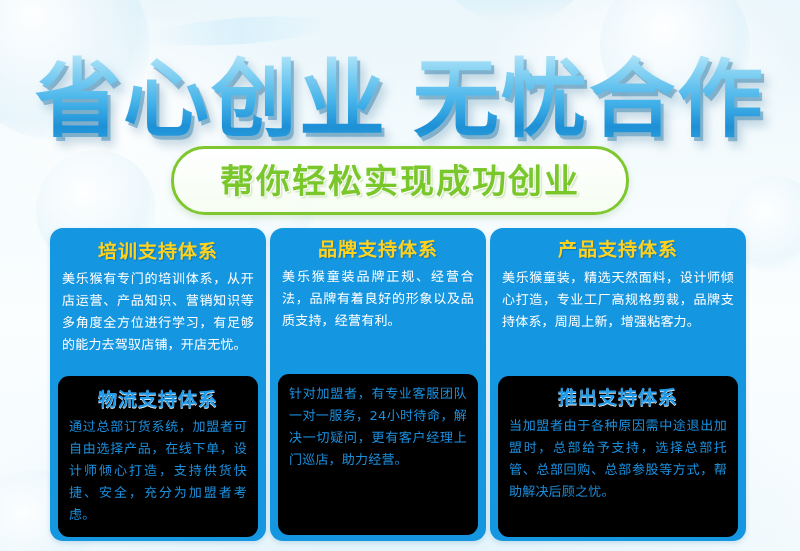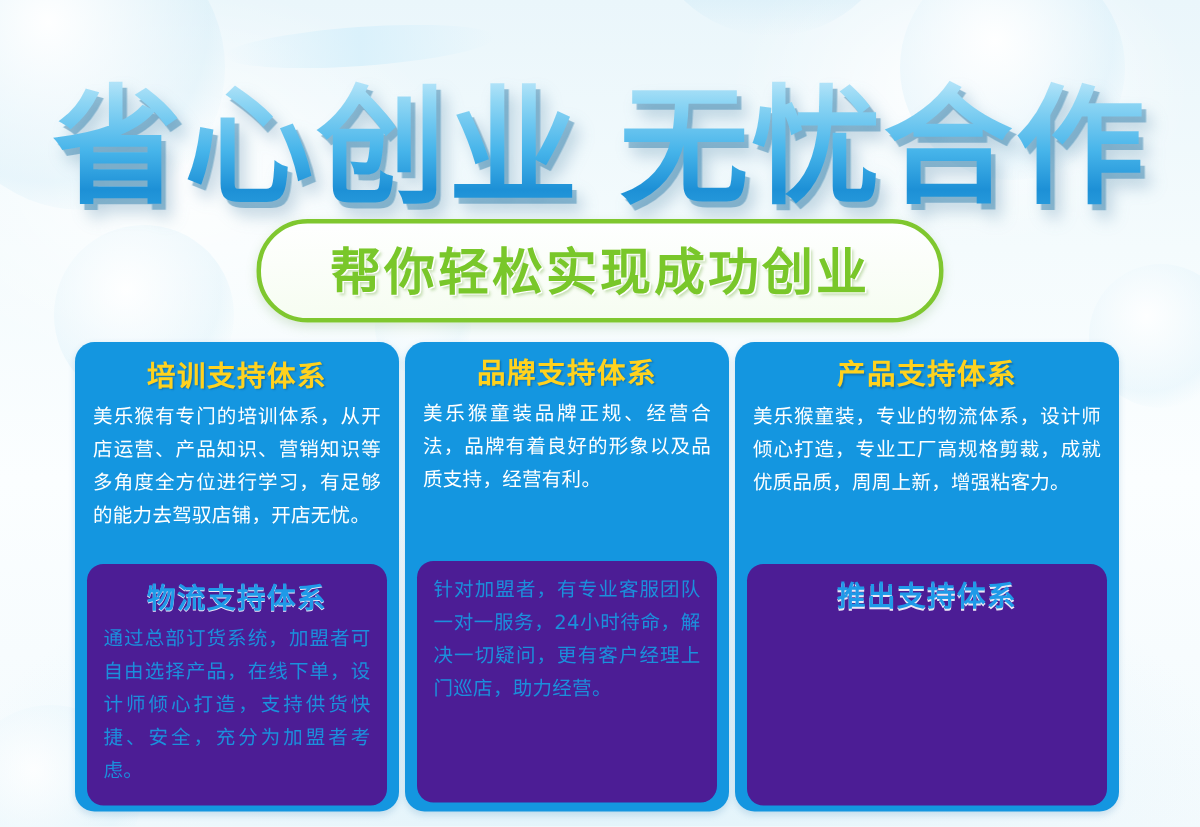"美乐猴童装，专业的物流体系，设计师倾心打造，专业工厂高规格剪裁，成就优质品质，周" div.card-body { text: 专业的物流体系，设计师倾心打造，专业工厂高规格剪裁，成就优质品质 -> 精选天然面料，设计师倾心打造，专业工厂高规格剪裁，品牌支持体系 }
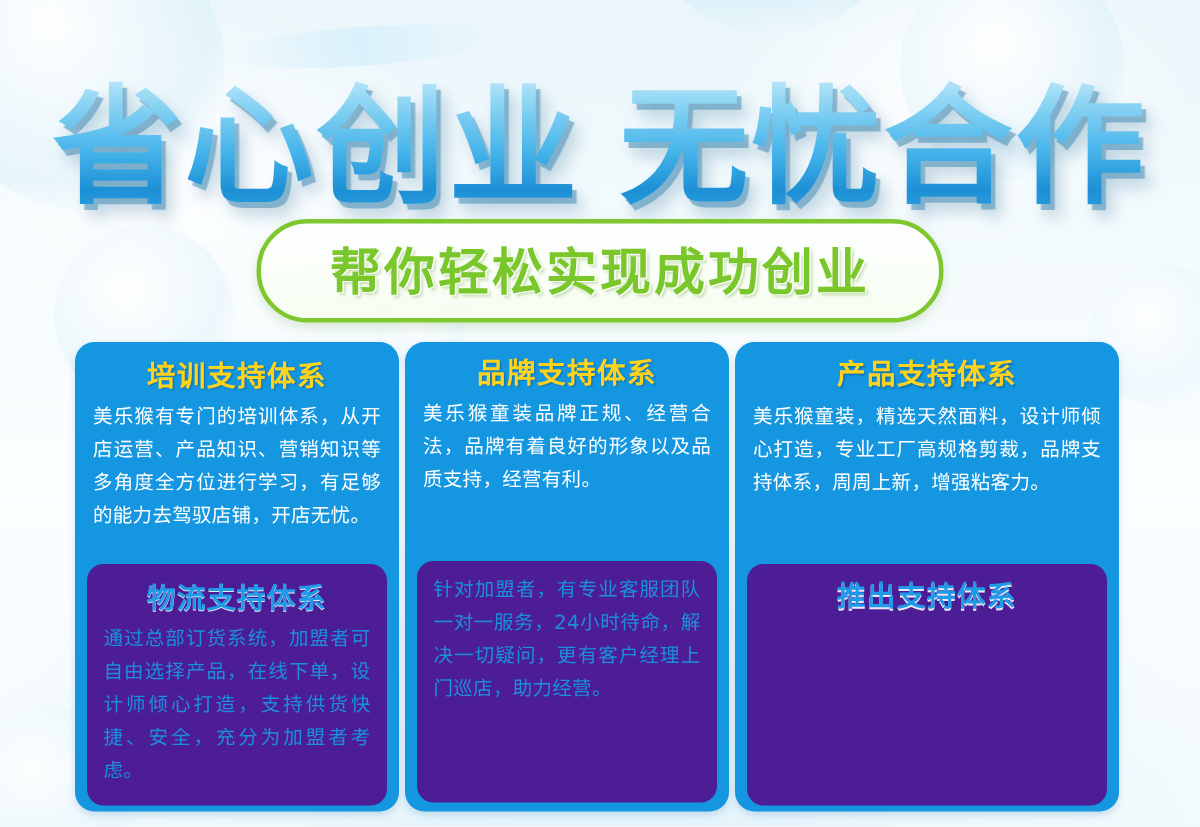"物流支持体系" .panel.bottom { background: #4c1d95 -> #000000 }
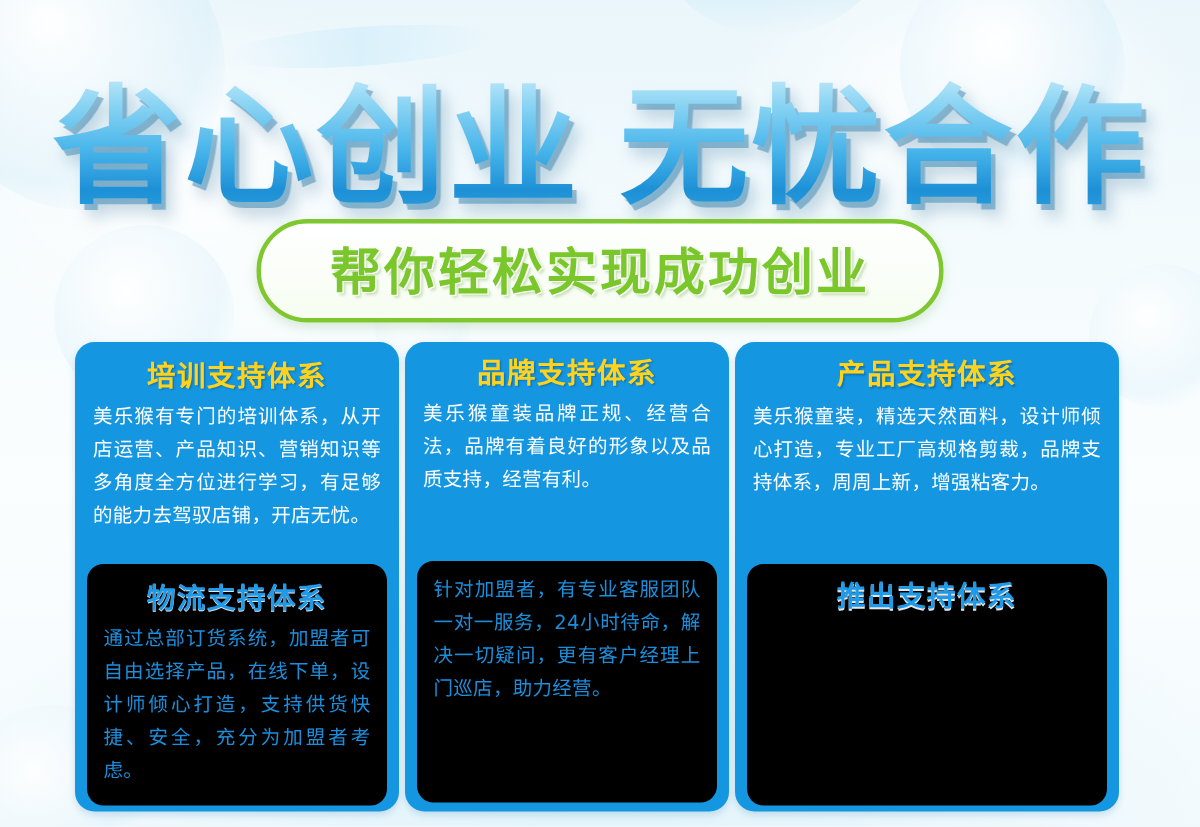"当加盟者由于各种原因需中途退出加盟时，总部给予支持，选择总部托管、总部回购、总部" div.card-body { html: none -> <div>当加盟者由于各种原因需中途退出加盟时，总部给予支持，选择总部托管、总部回购、总部参股等方式，帮助解决后顾之忧。</div> }
